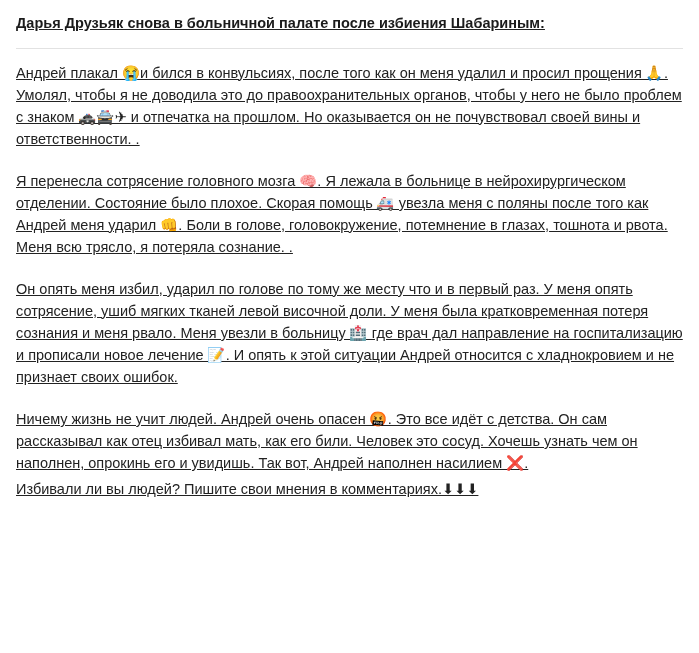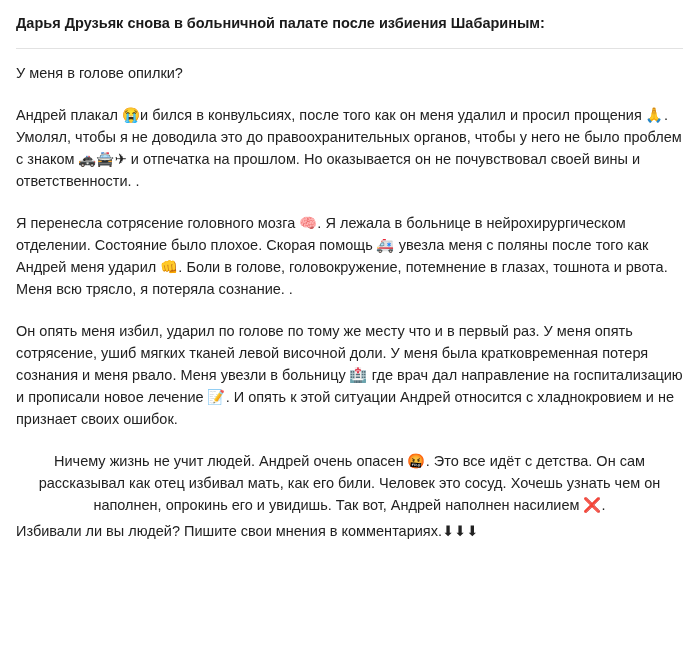"Дарья Друзьяк снова в больничной" .page { text-decoration: none -> underline }
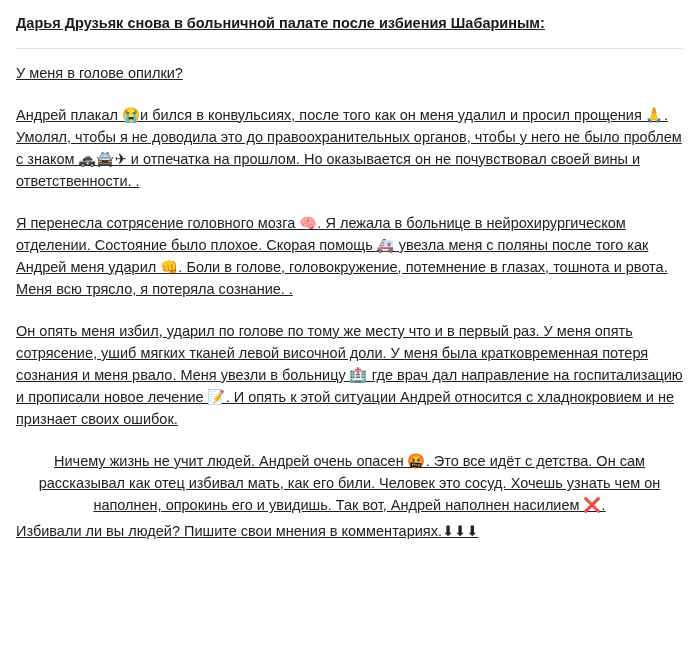"У меня в голове опилки?" p.body-block { html: <p>У меня в голове опилки?</p> -> none }
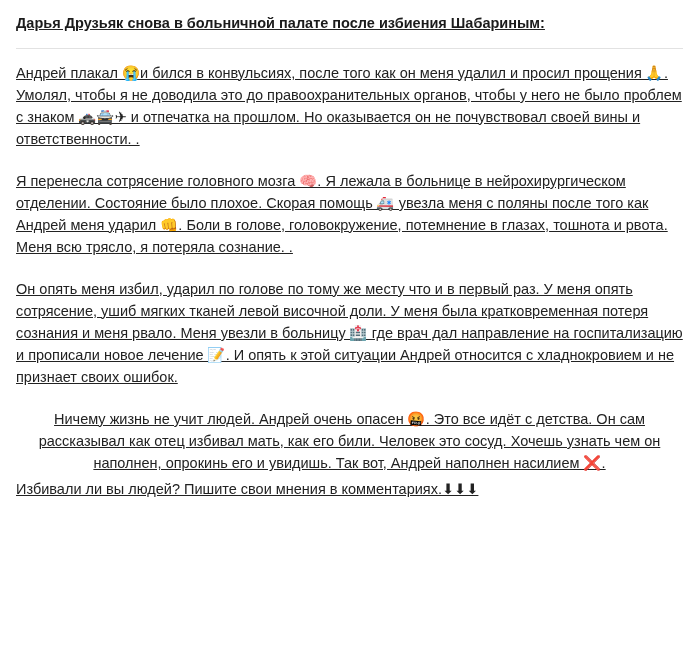"Ничему жизнь не учит людей." .tight { text-align: center -> none }
